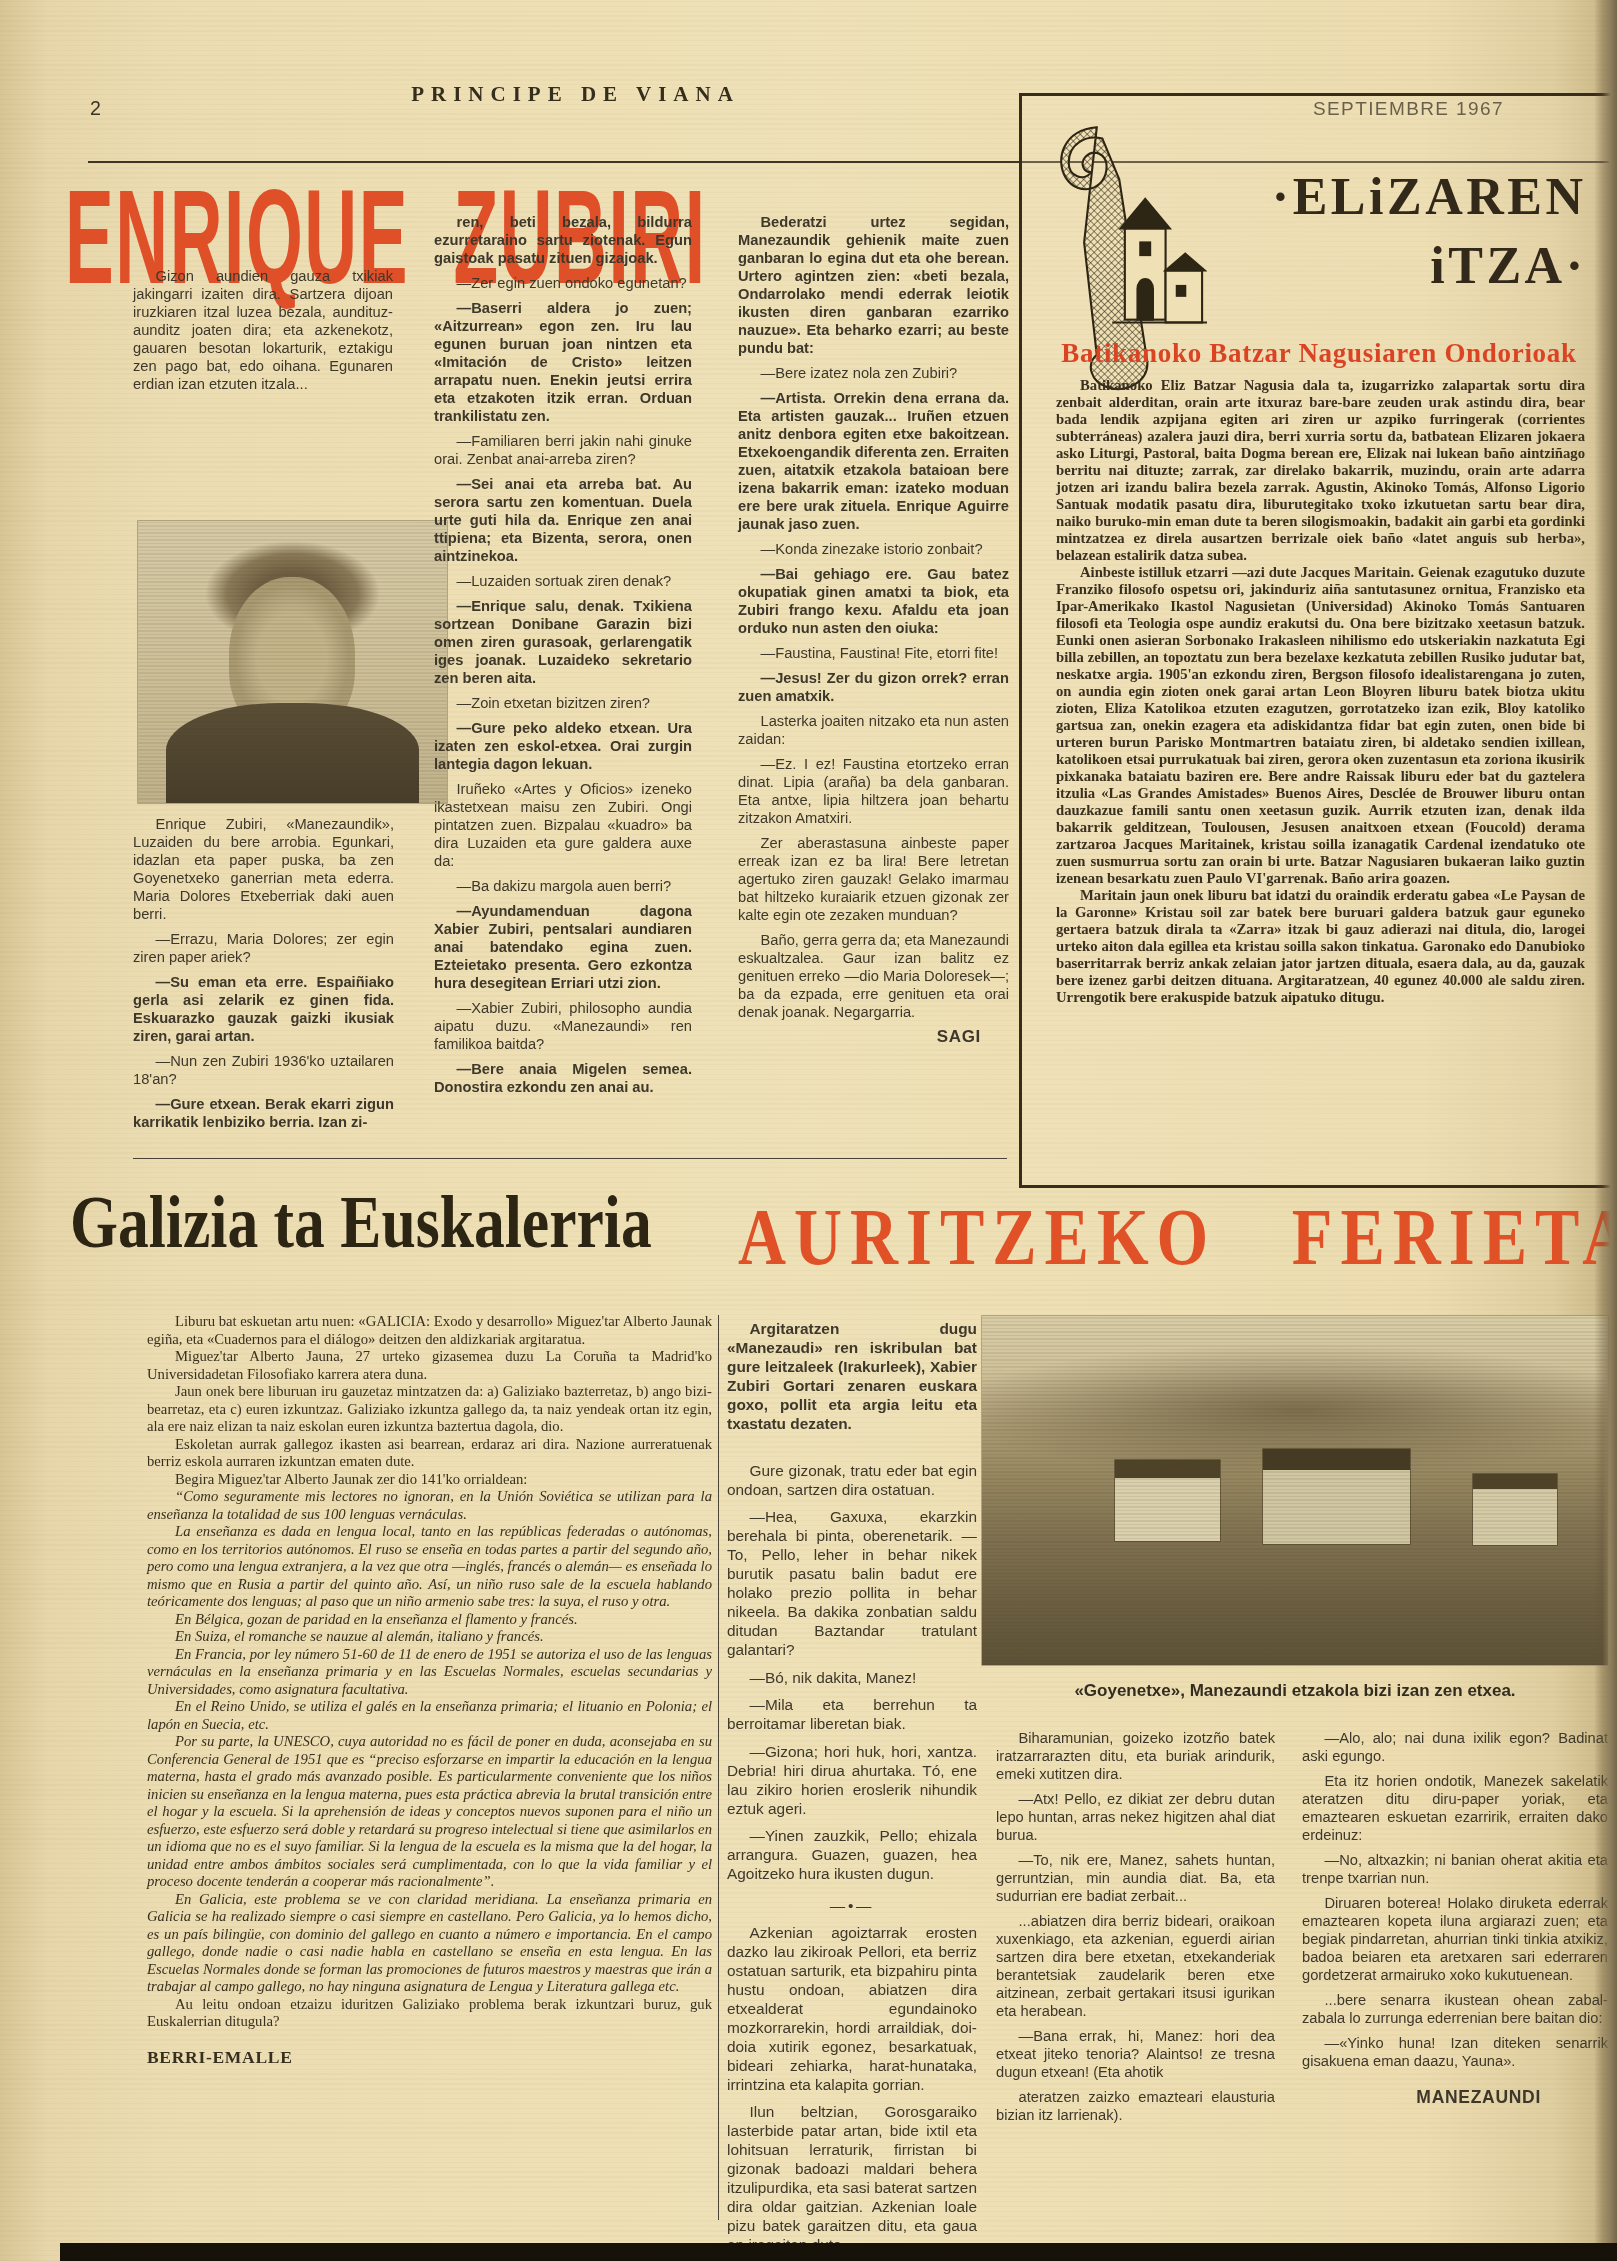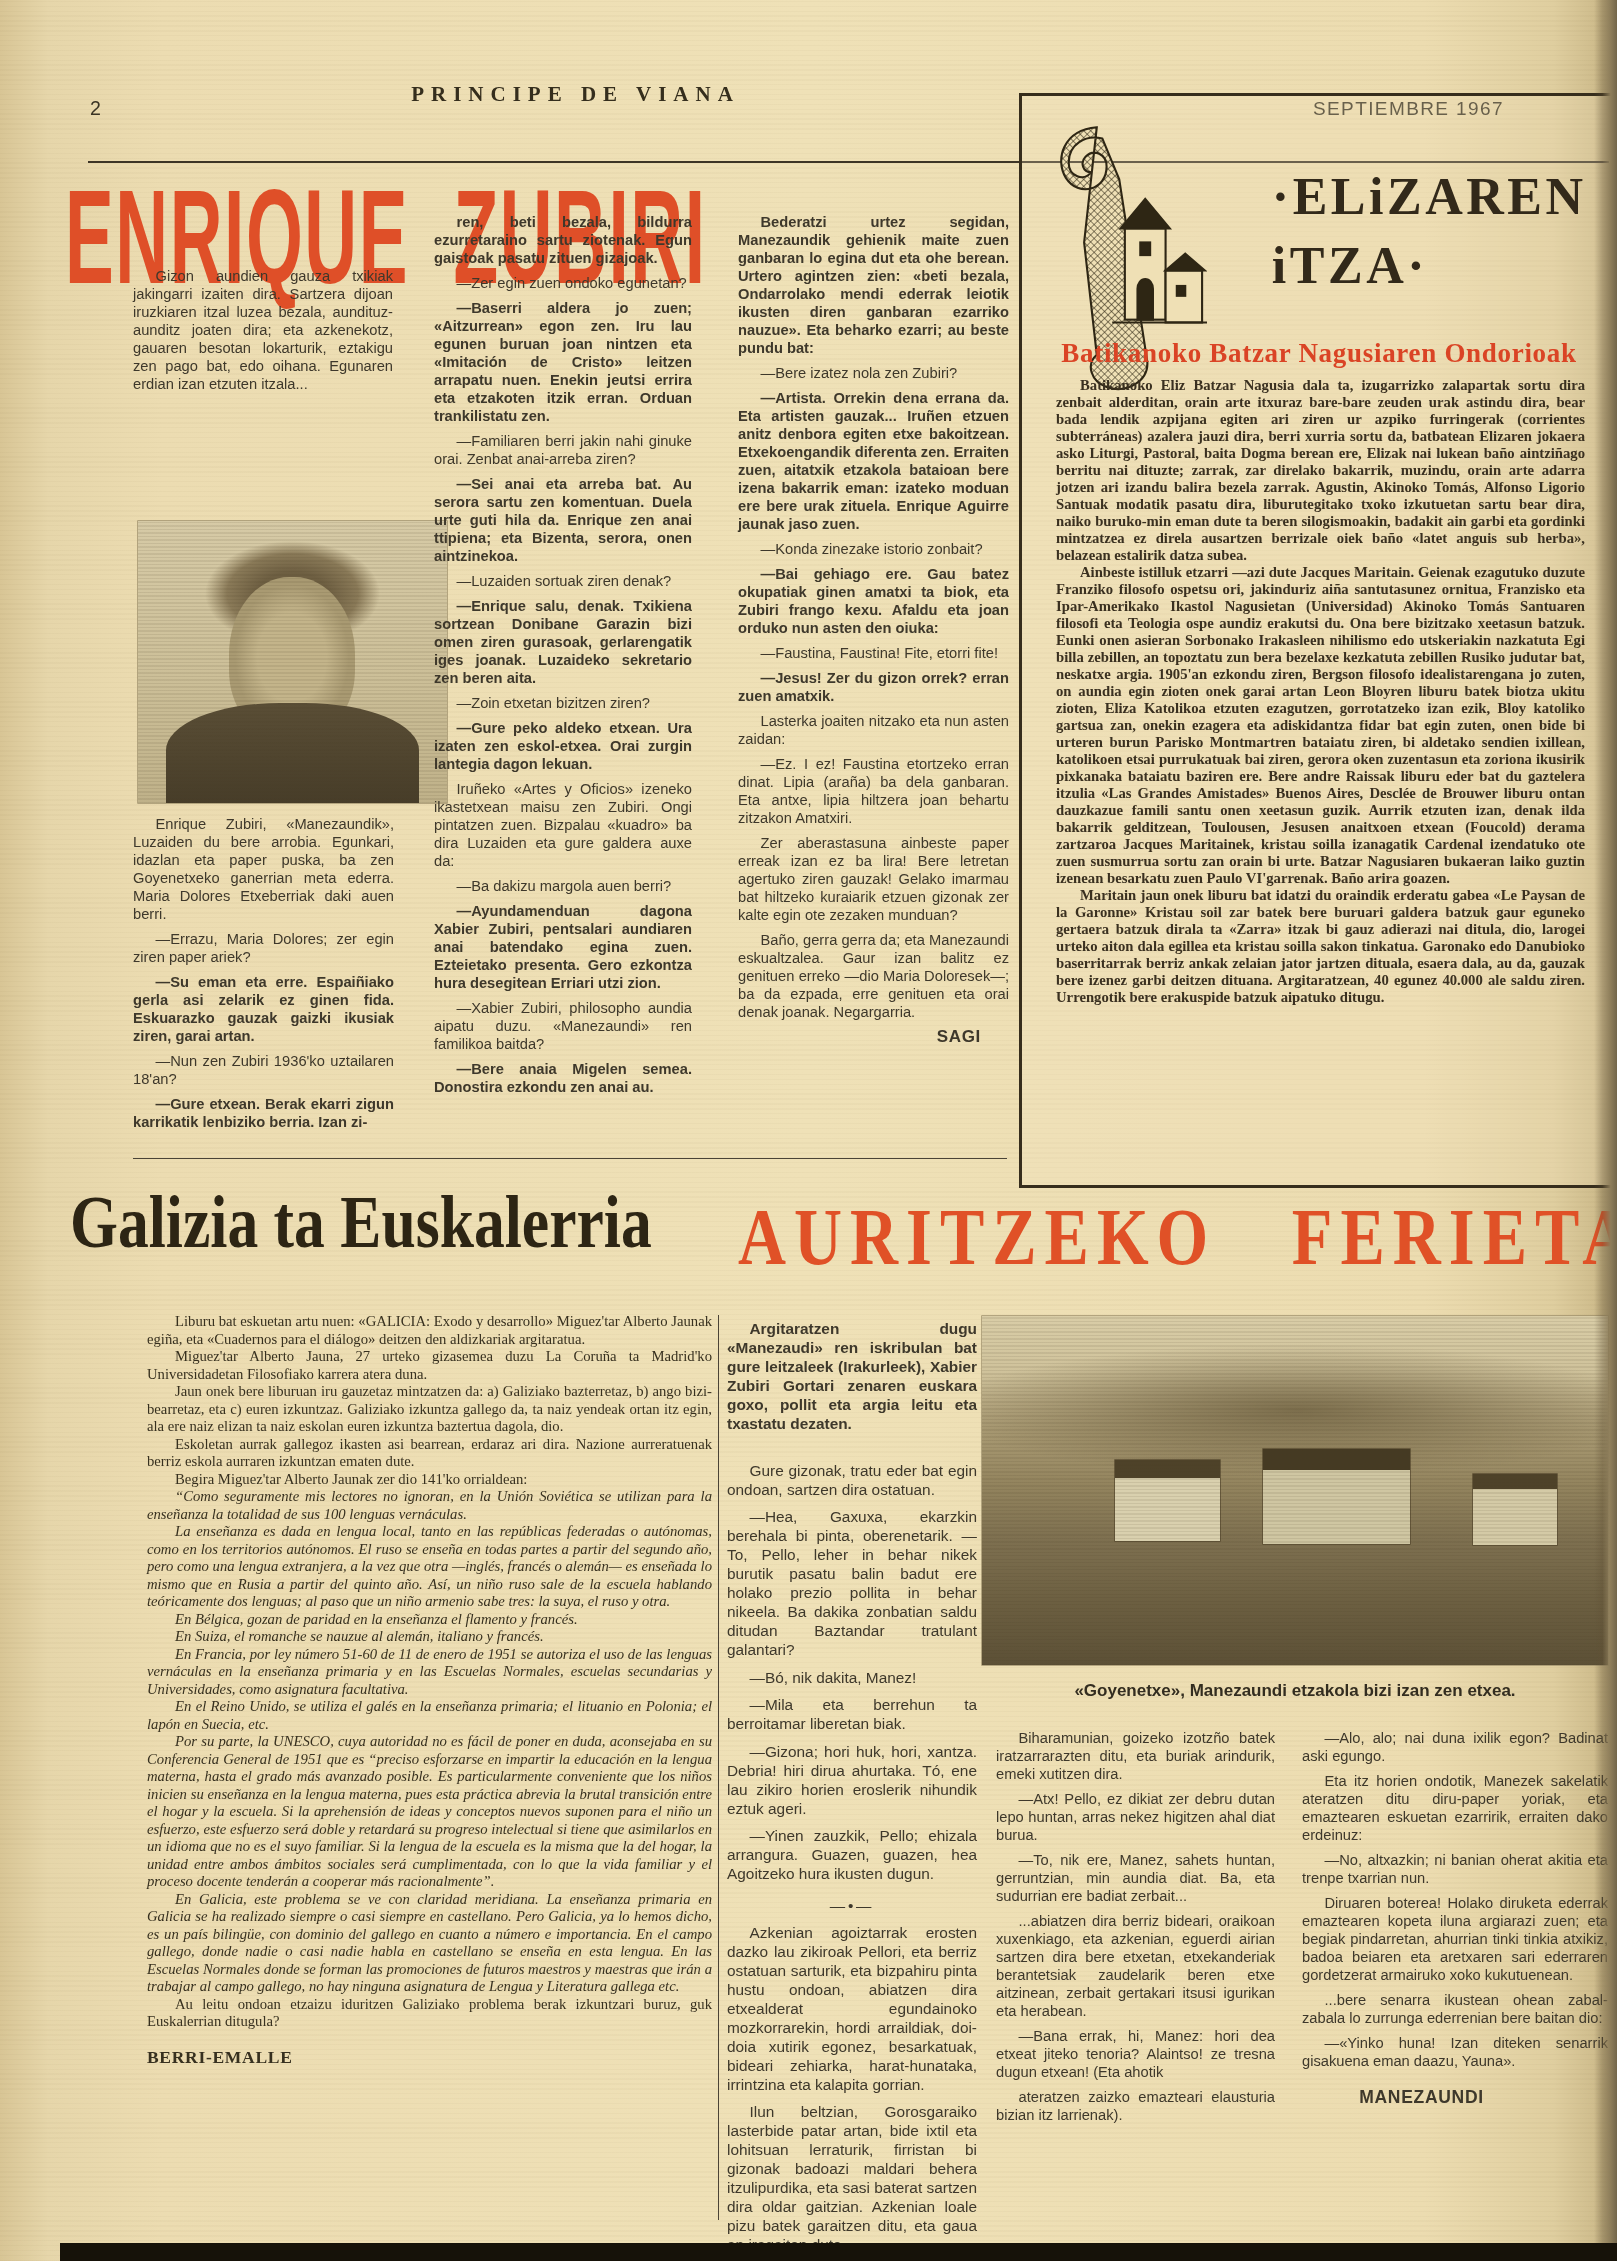"·ELiZAREN" .eliza-logo { text-align: left -> right }
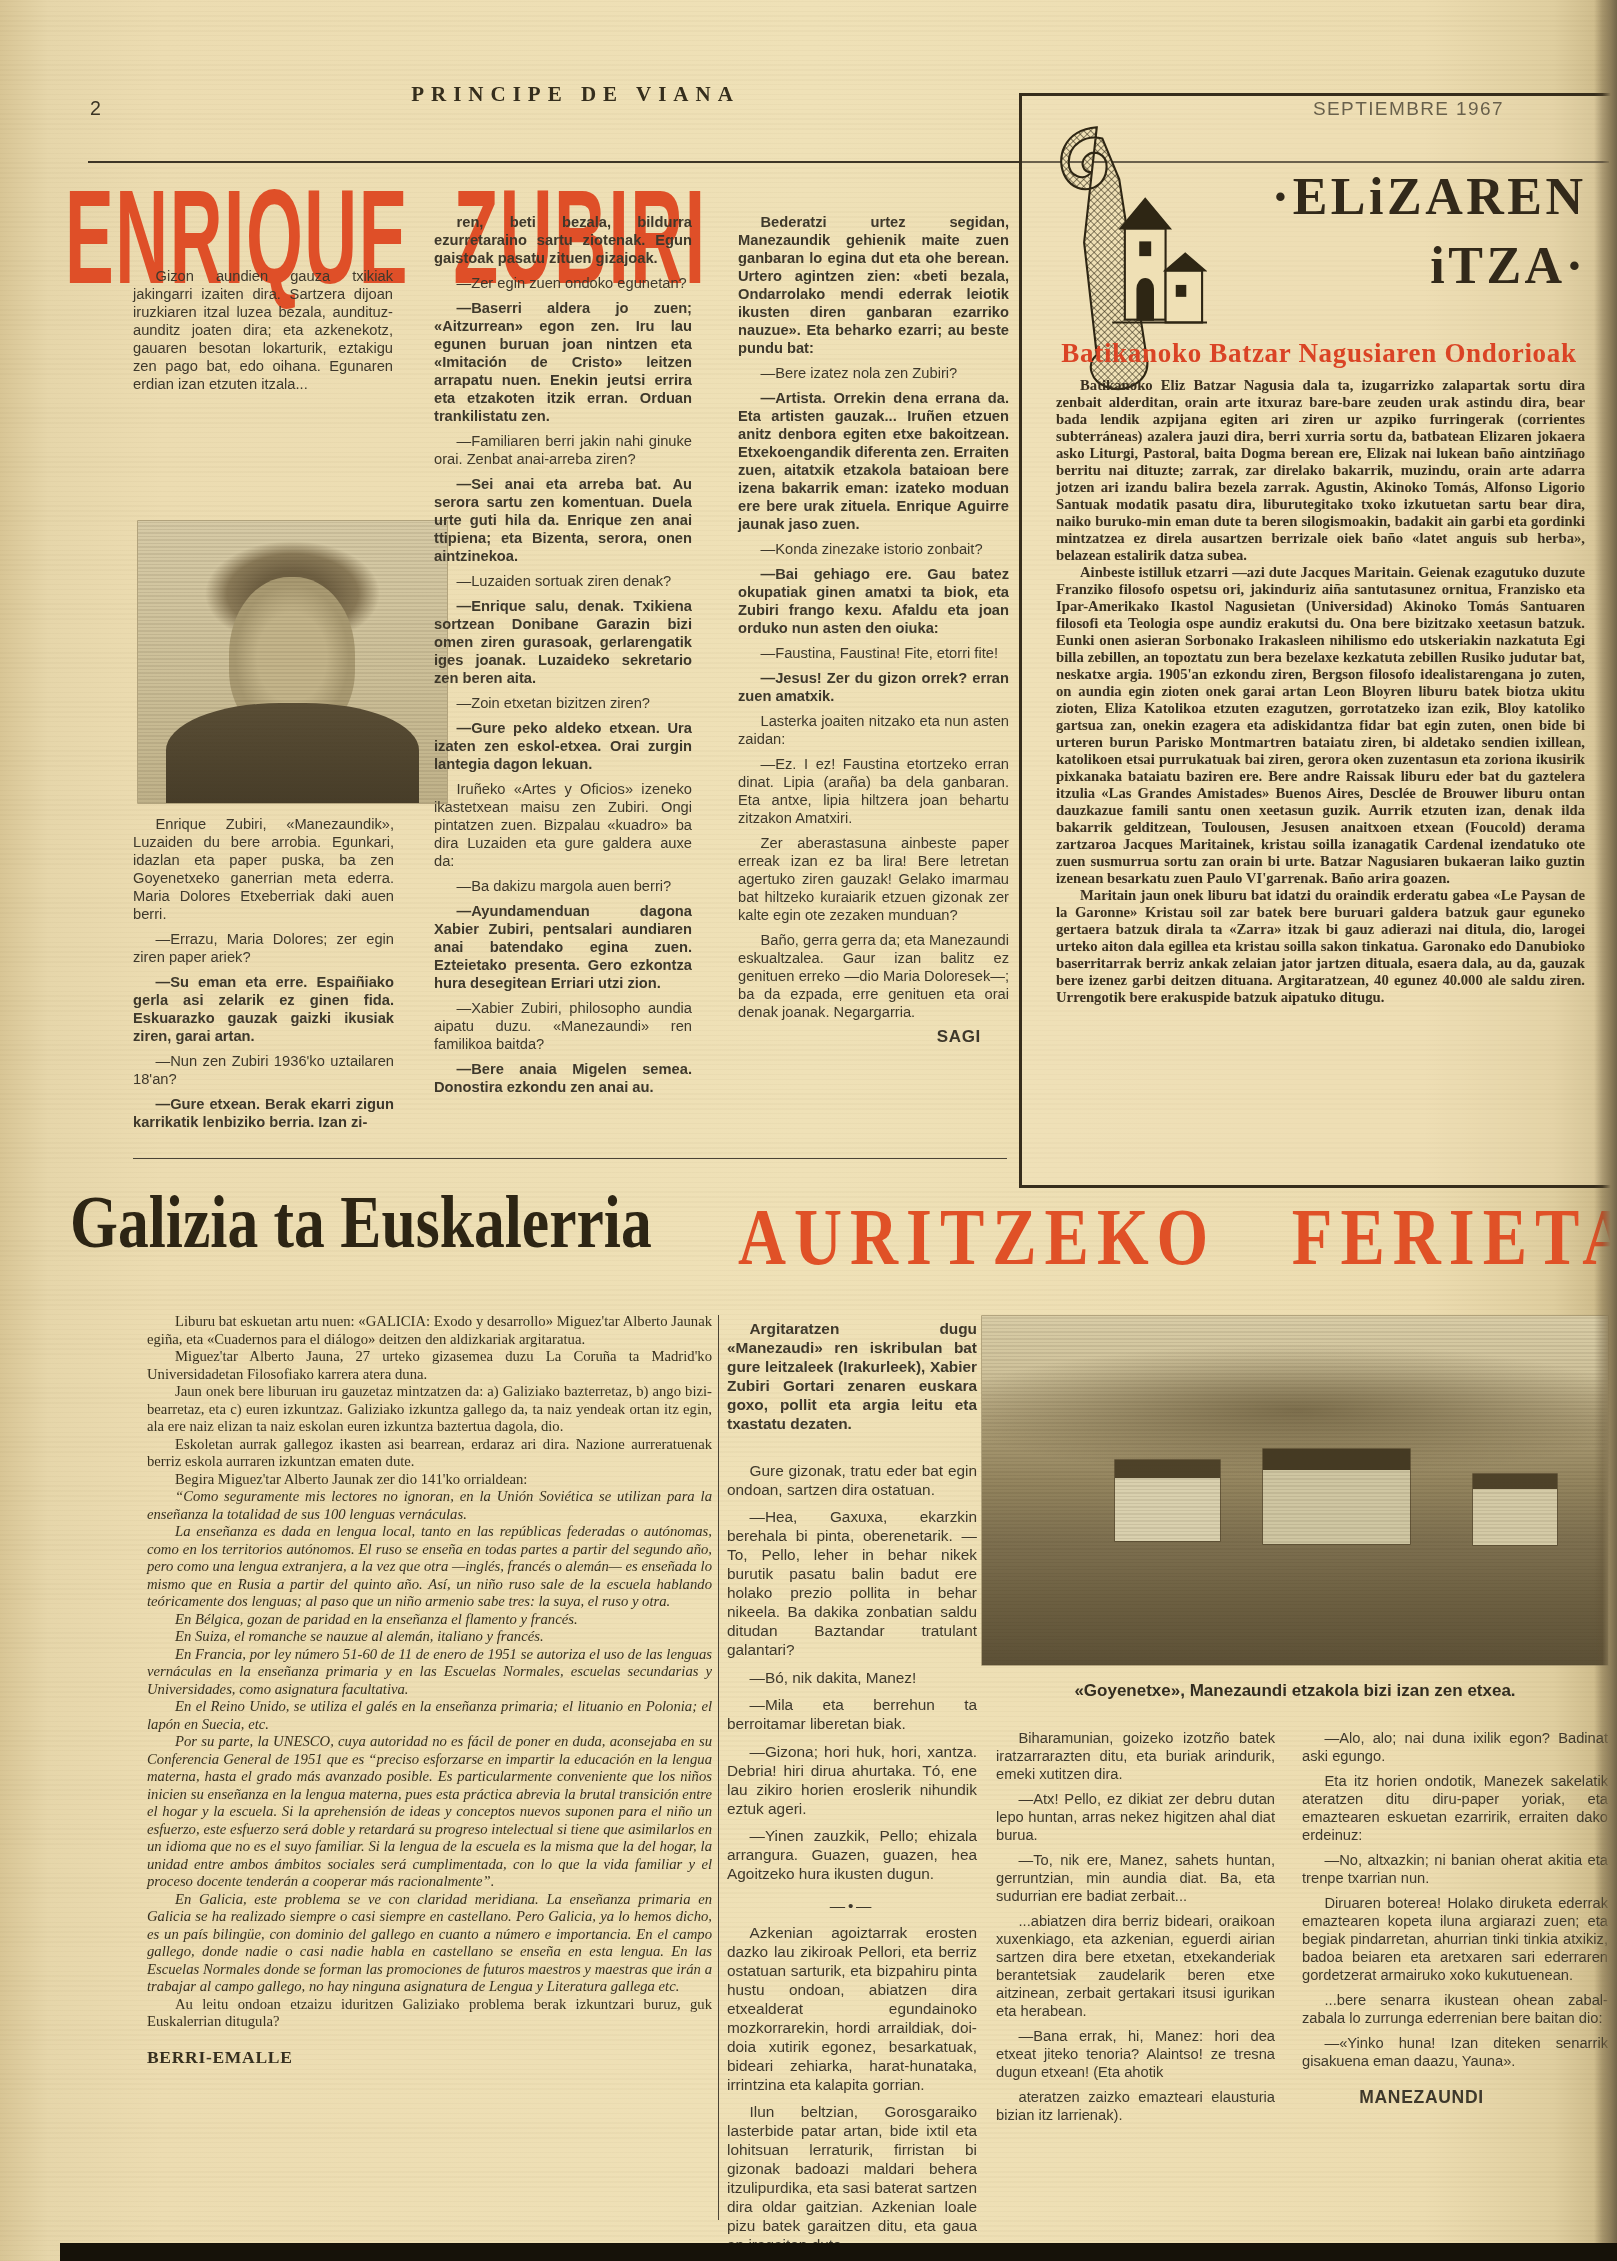"MANEZAUNDI" .feria-b .para.sig { text-align: center -> none }
